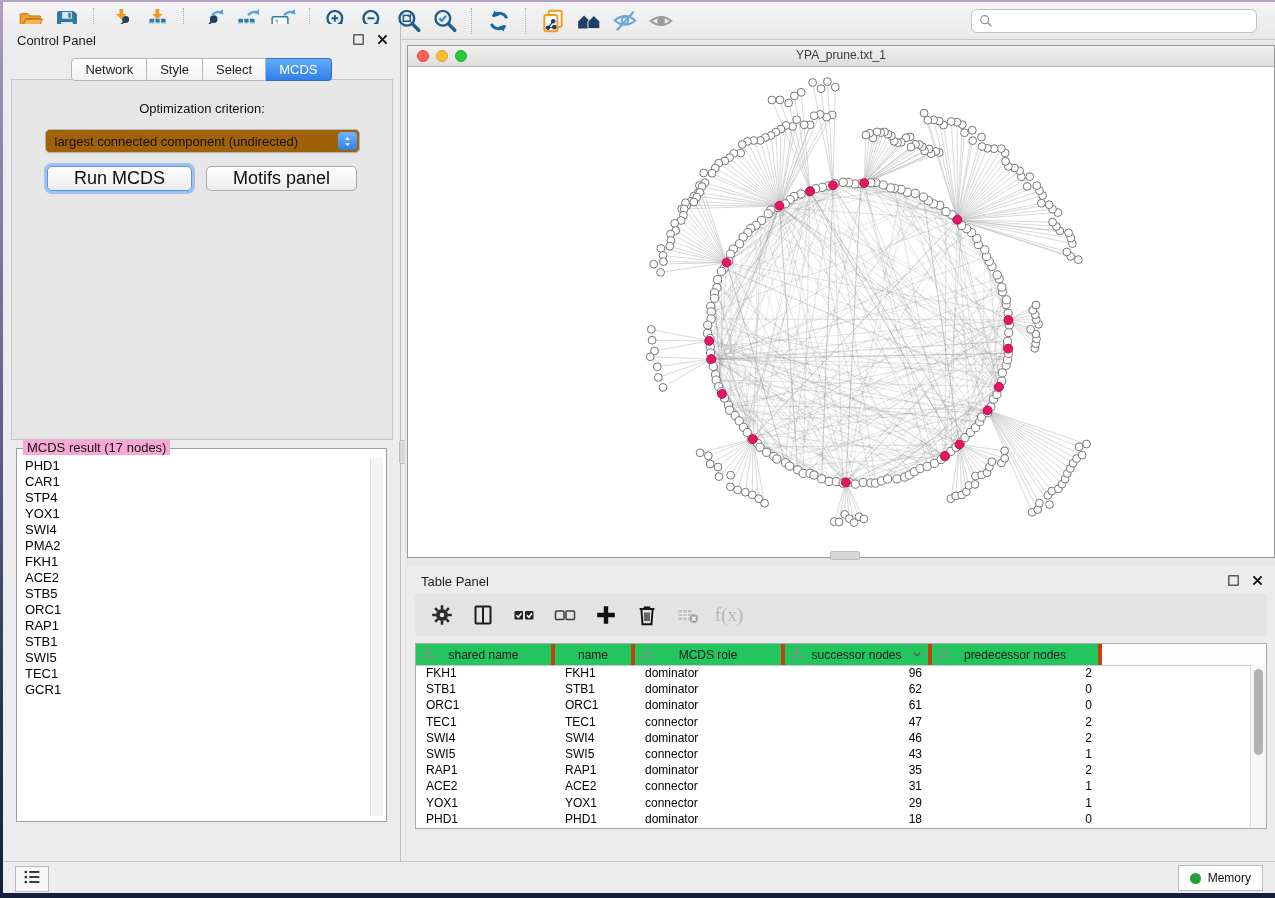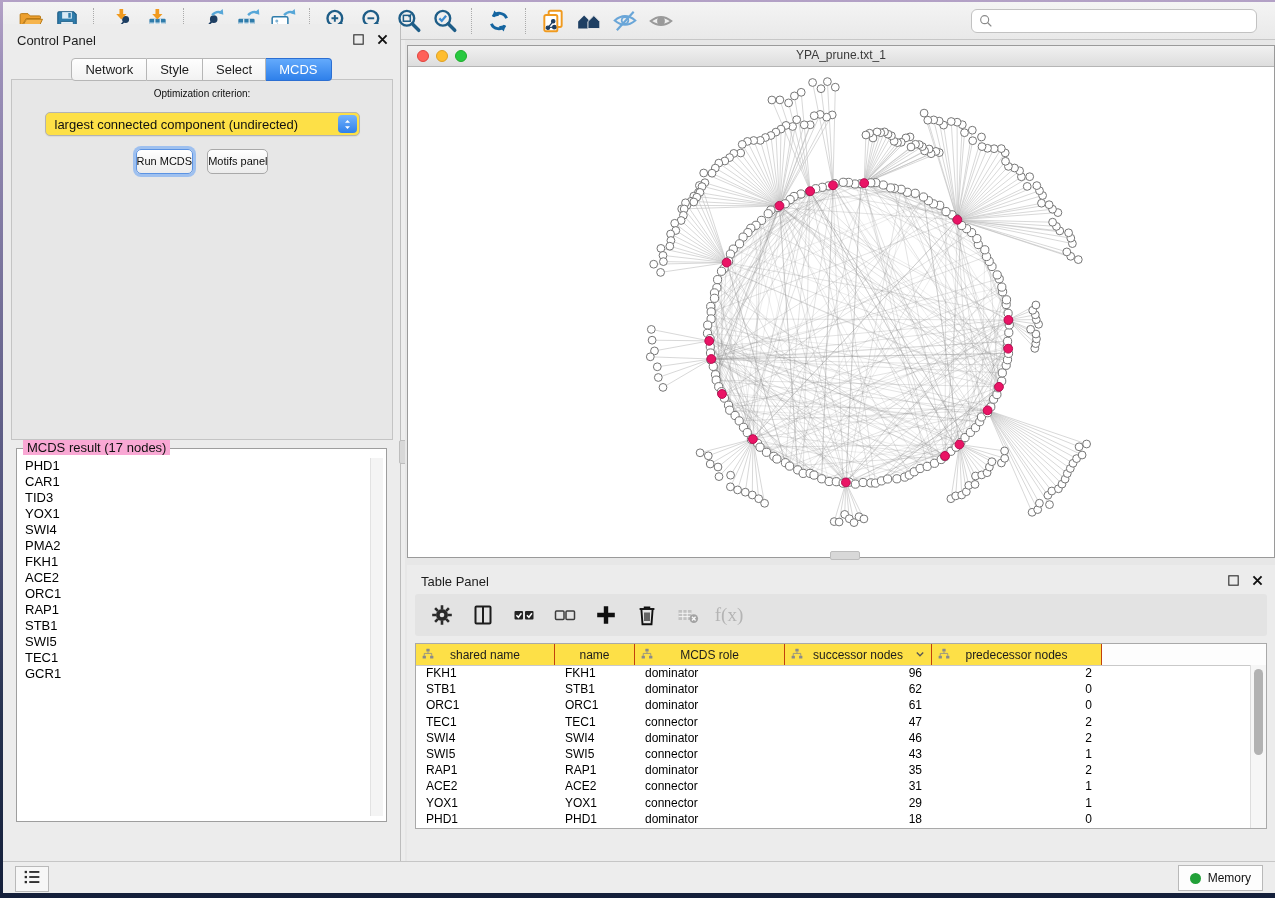"Optimization criterion:" .opt-label { font-size: 10px -> 13px; margin-top: 8px -> 21px }
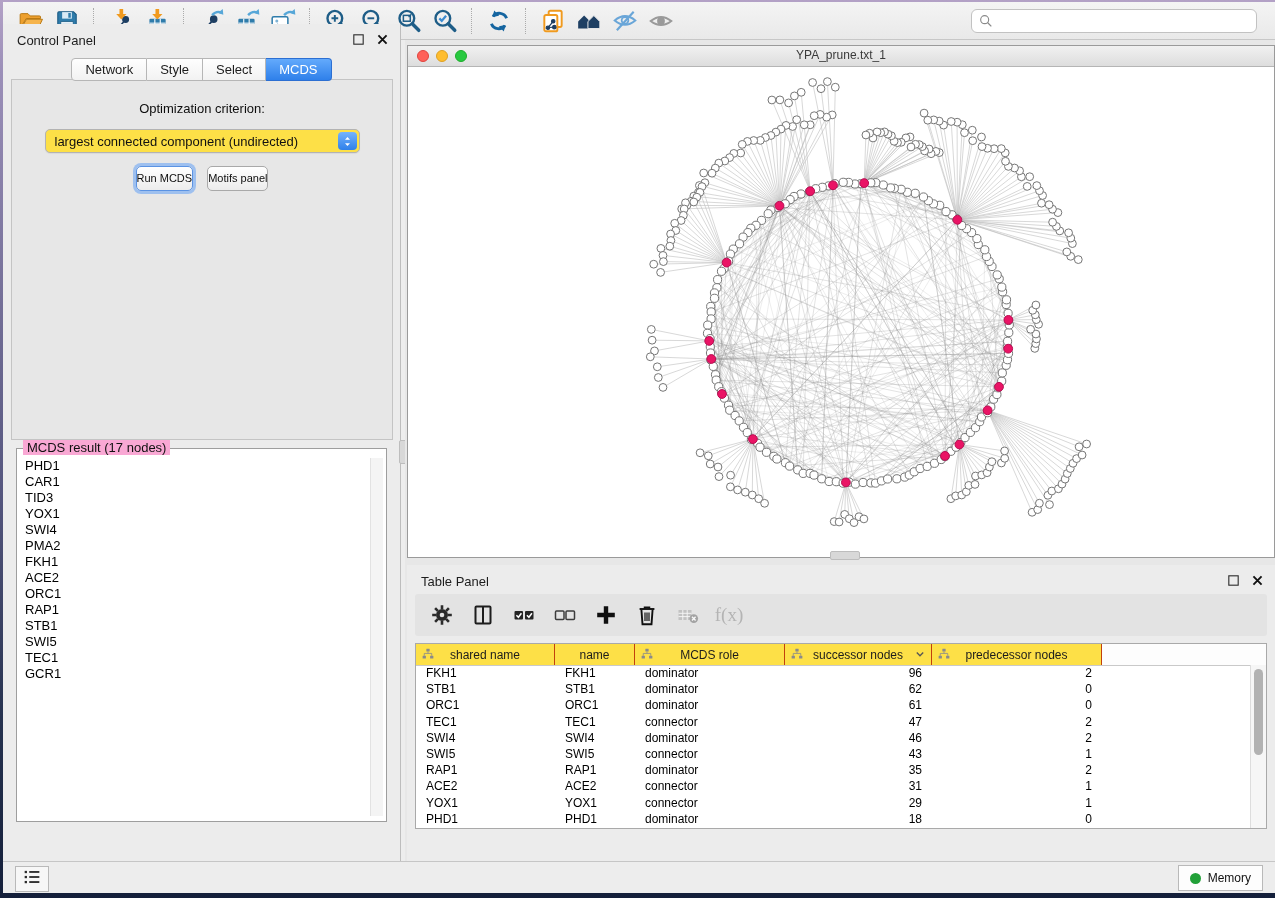"largest connected component (undirected)" .opt-select { background: #fde047 -> #a16207 }
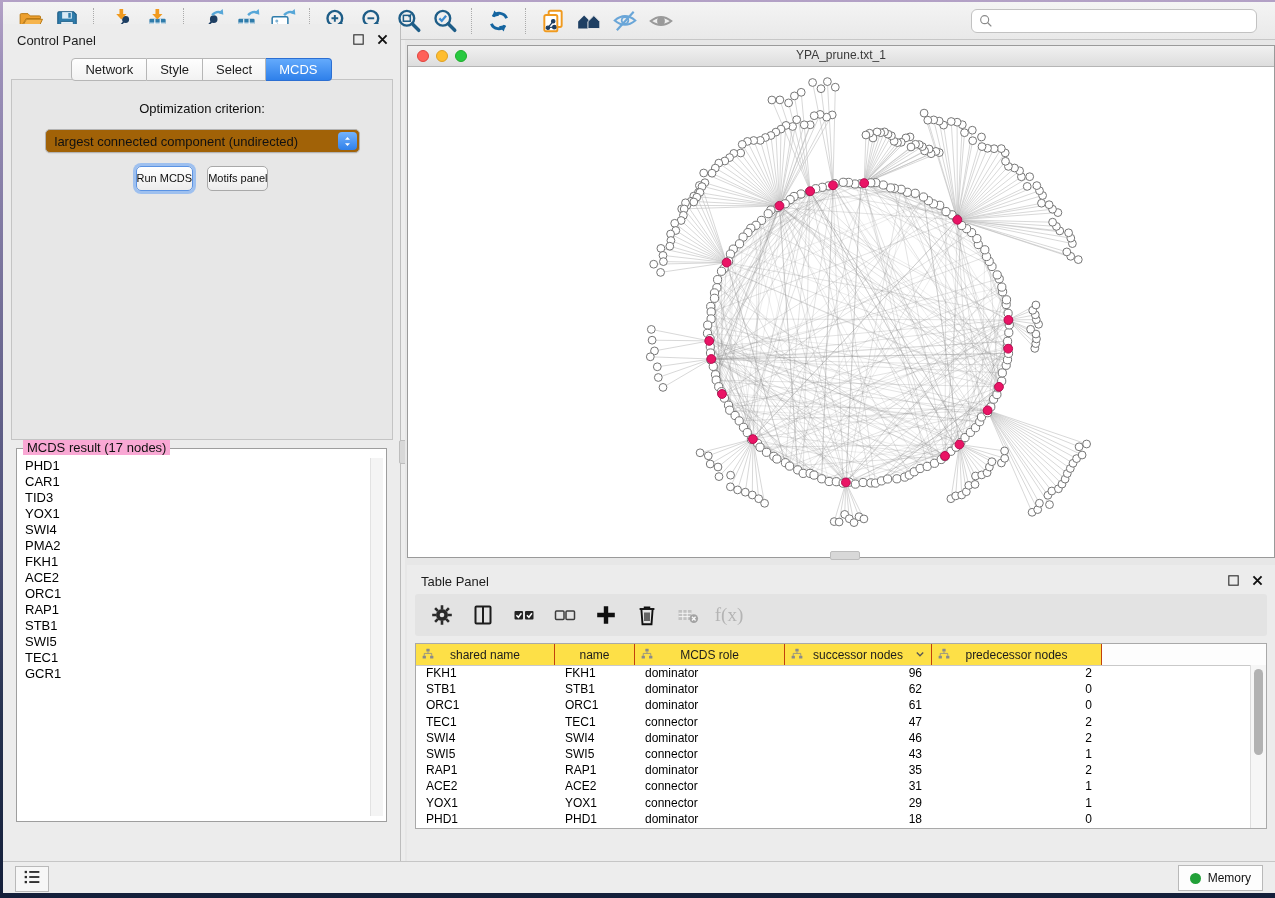"Run MCDS" .btn { font-size: 11px -> 18px; padding: 4px 0 -> 4px 26px }
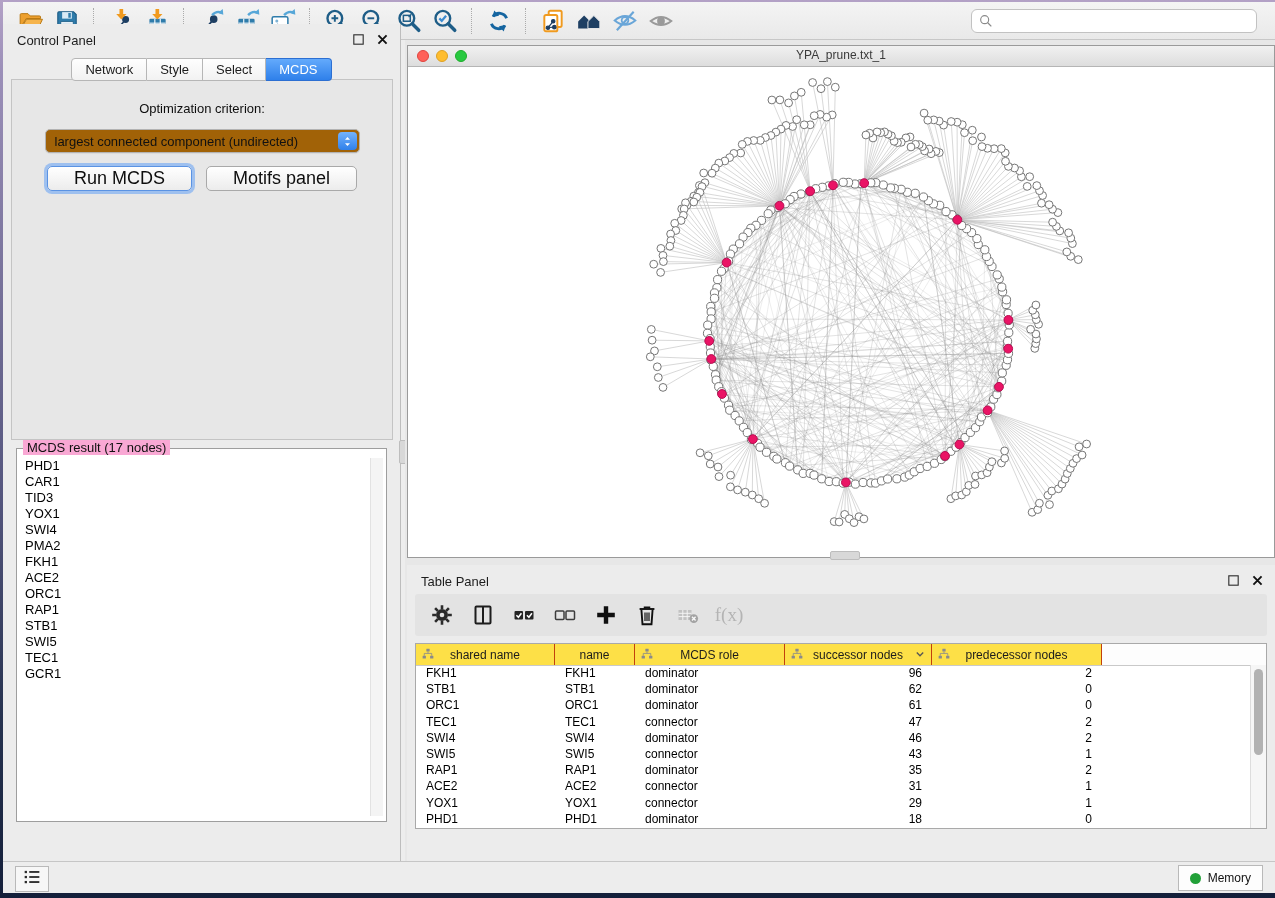"STP4" div.mcds-item { html: none -> <div>STP4</div> }
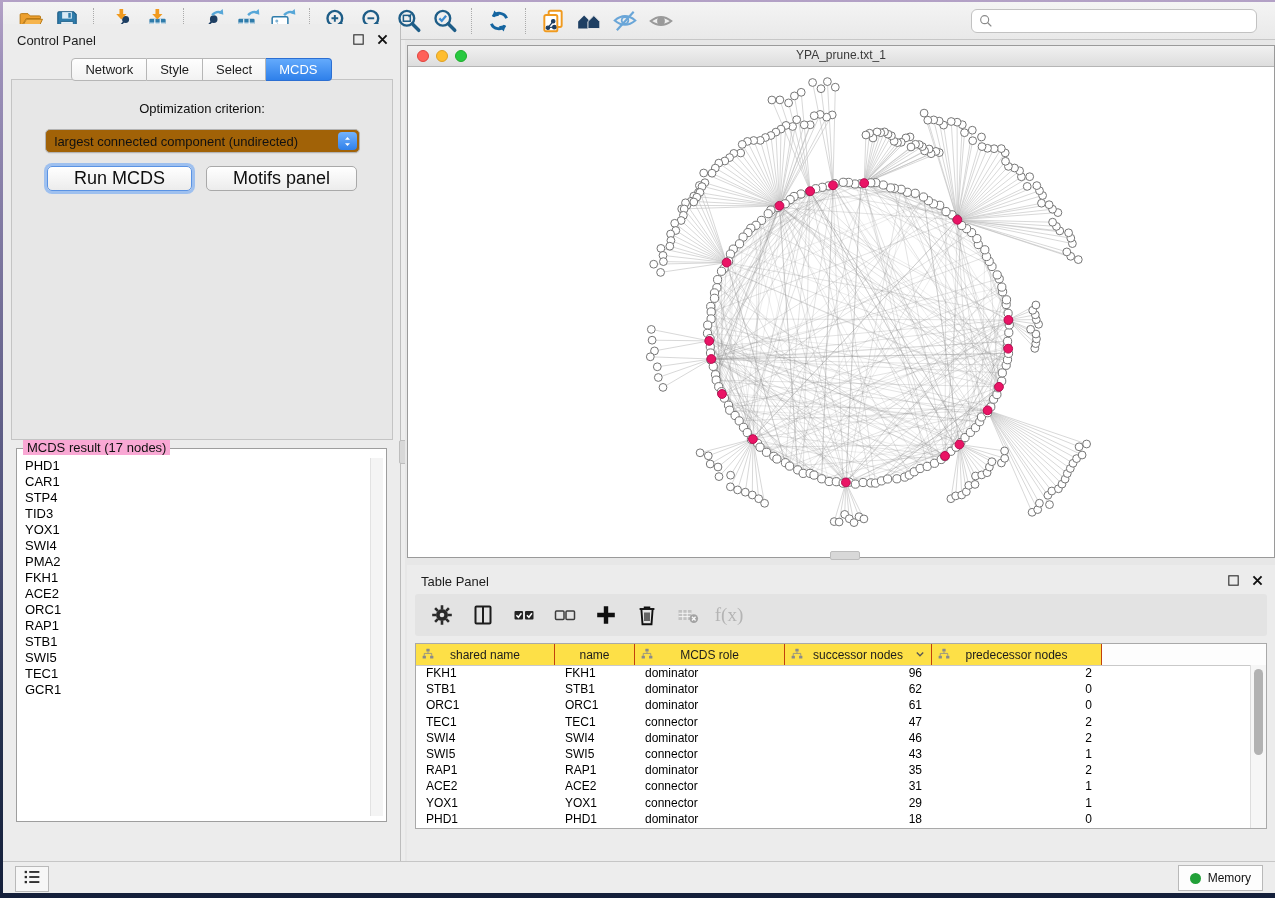"TID3" div.mcds-item { html: <div>TID3</div> -> none }
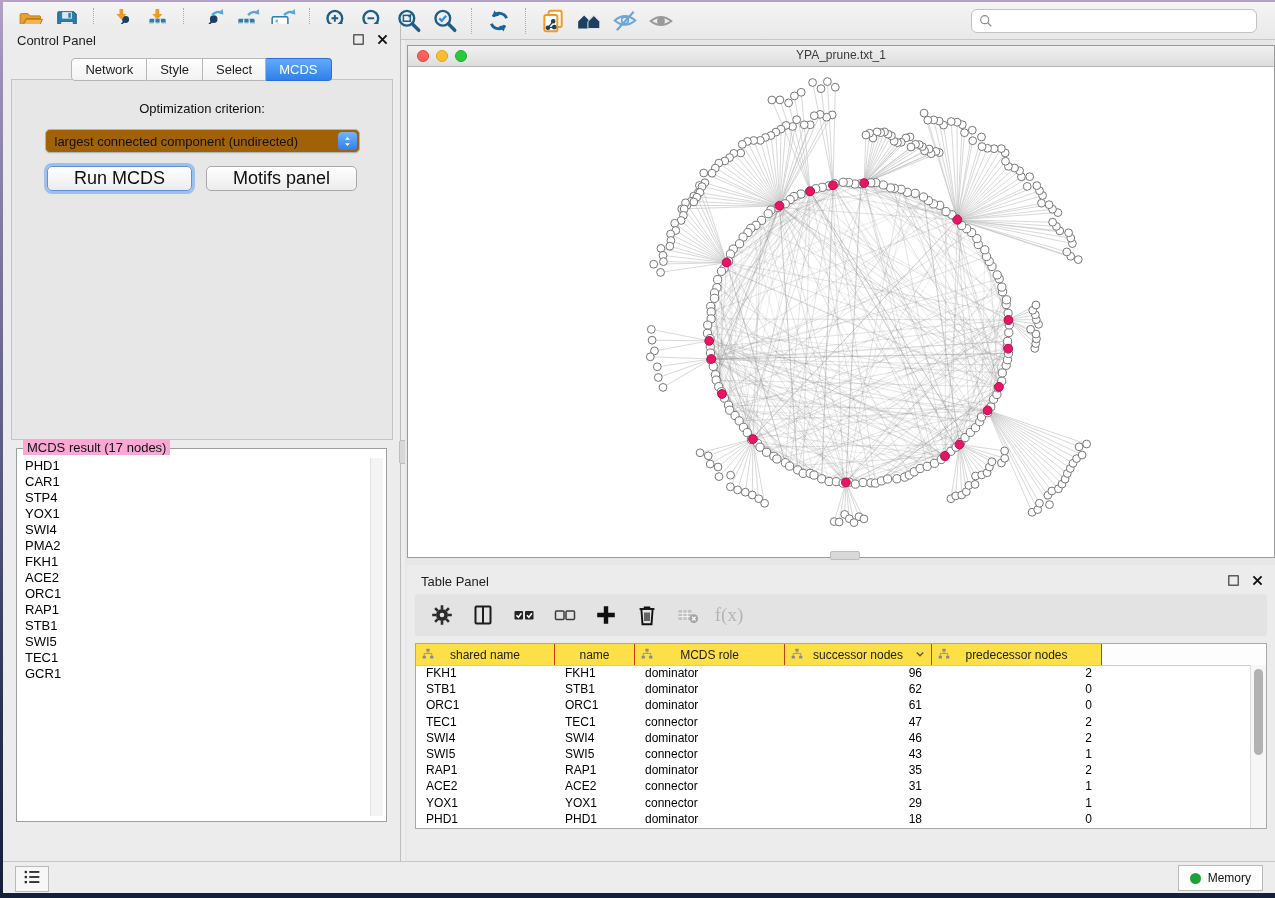"STB5" div.mcds-item { html: none -> <div>STB5</div> }
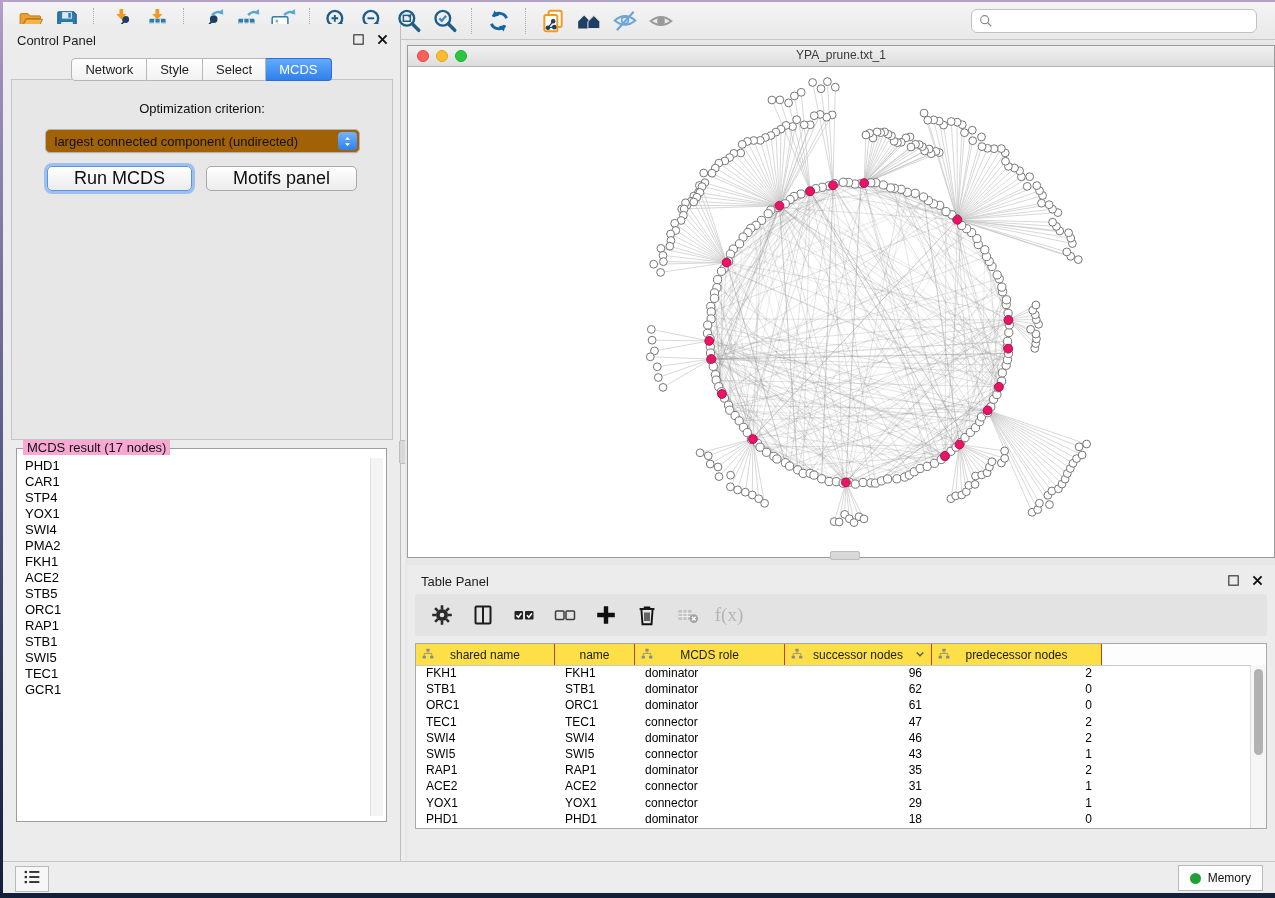"shared name" .th-cell { background: #fde047 -> #22c55e; border-right: 1px solid #c2410c -> 4px solid #c2410c }
